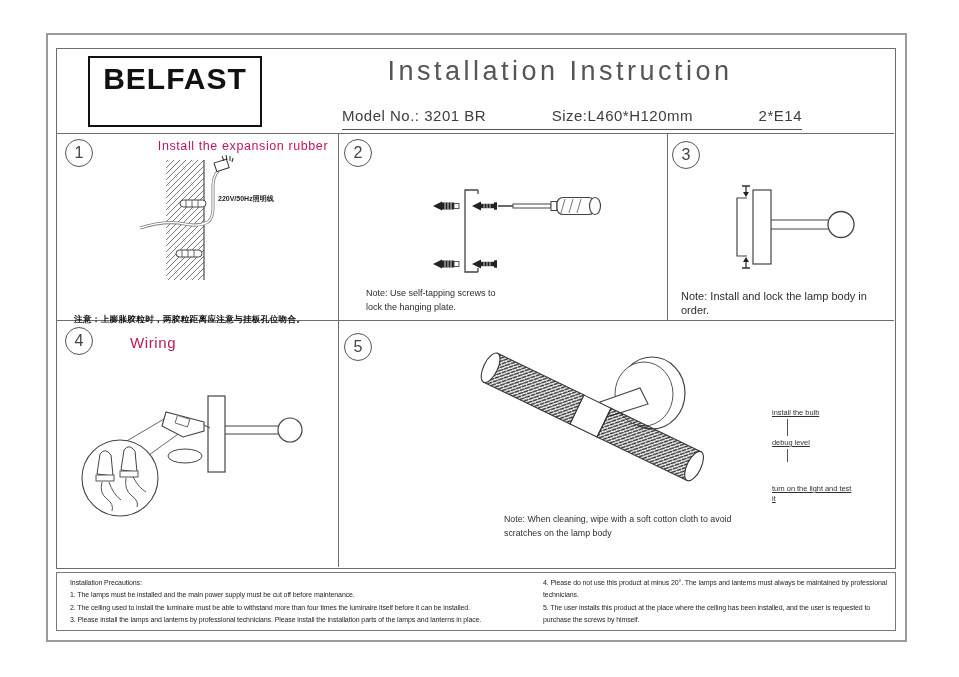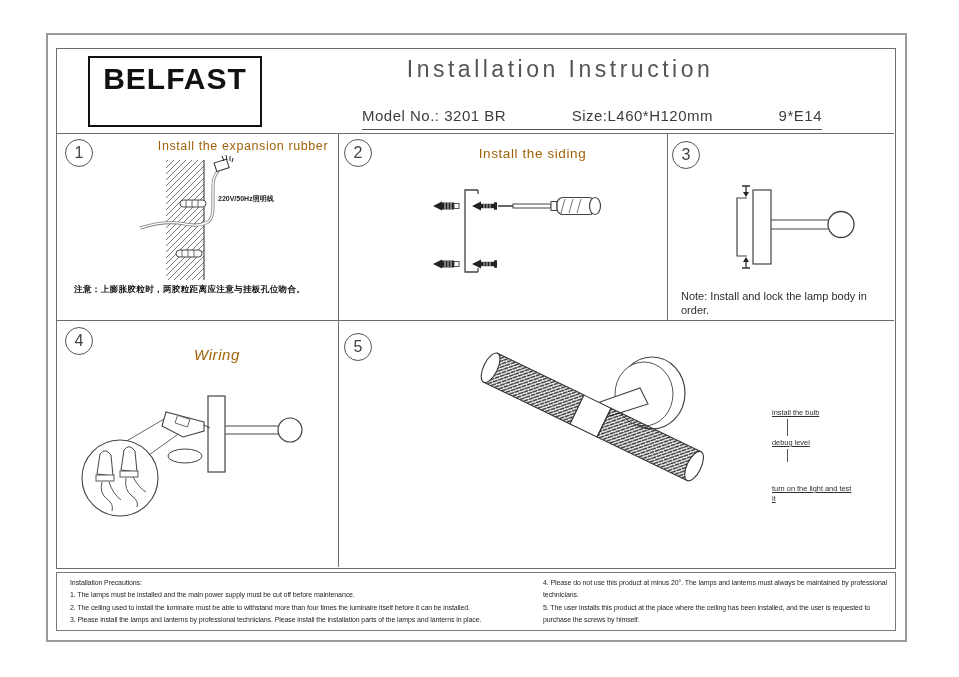"Installation Instruction" .doc-title { font-size: 23px -> 27px }
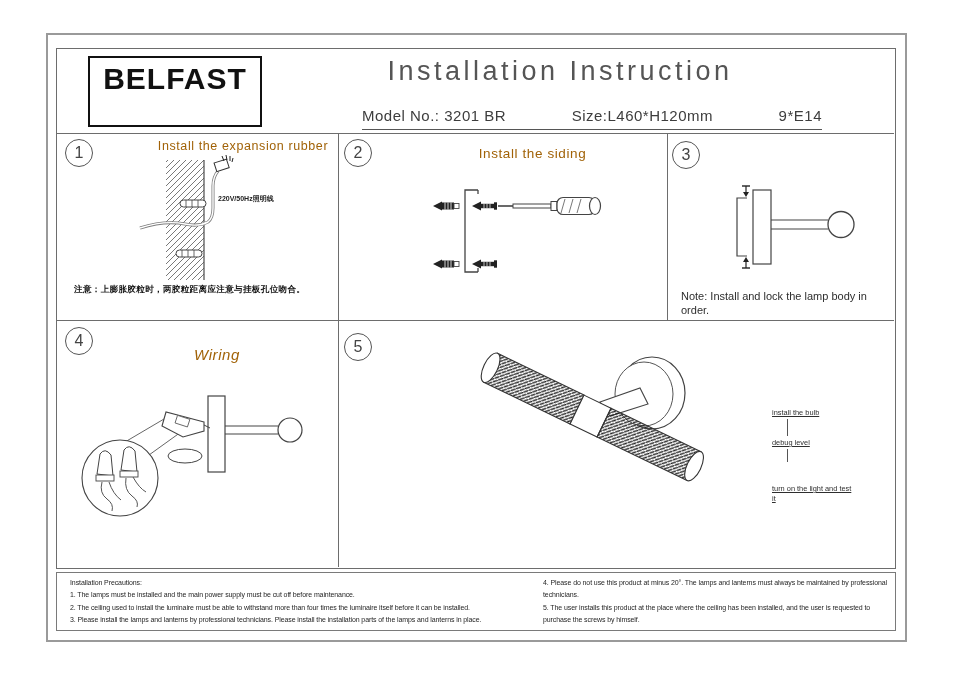"Model No.: 3201 BR" .subtitle-row { left: 362px -> 342px }
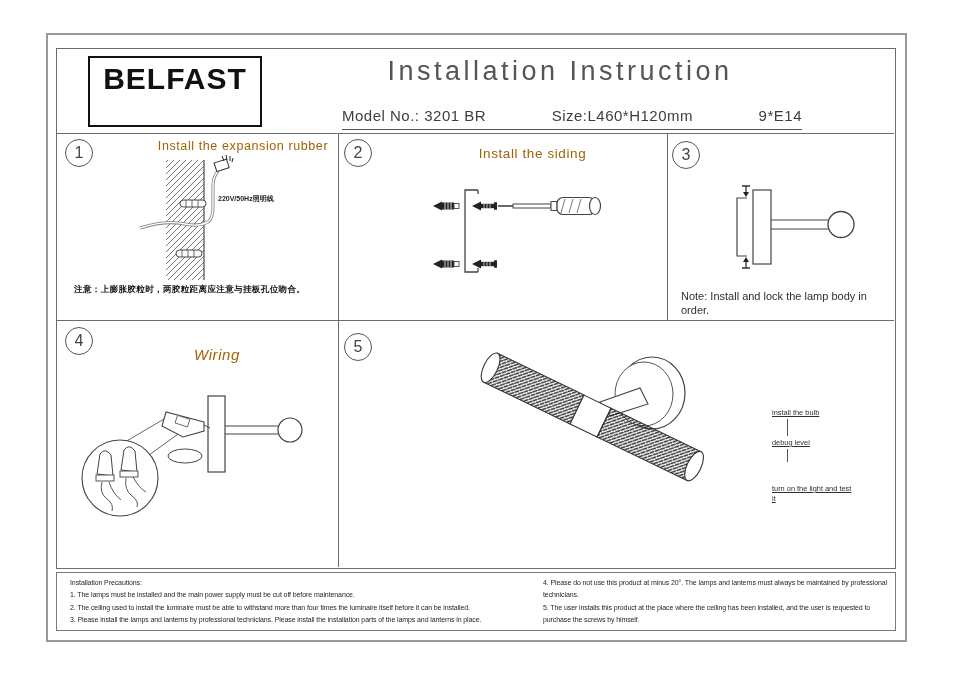"9*E14" span { text: 9 -> 2 }
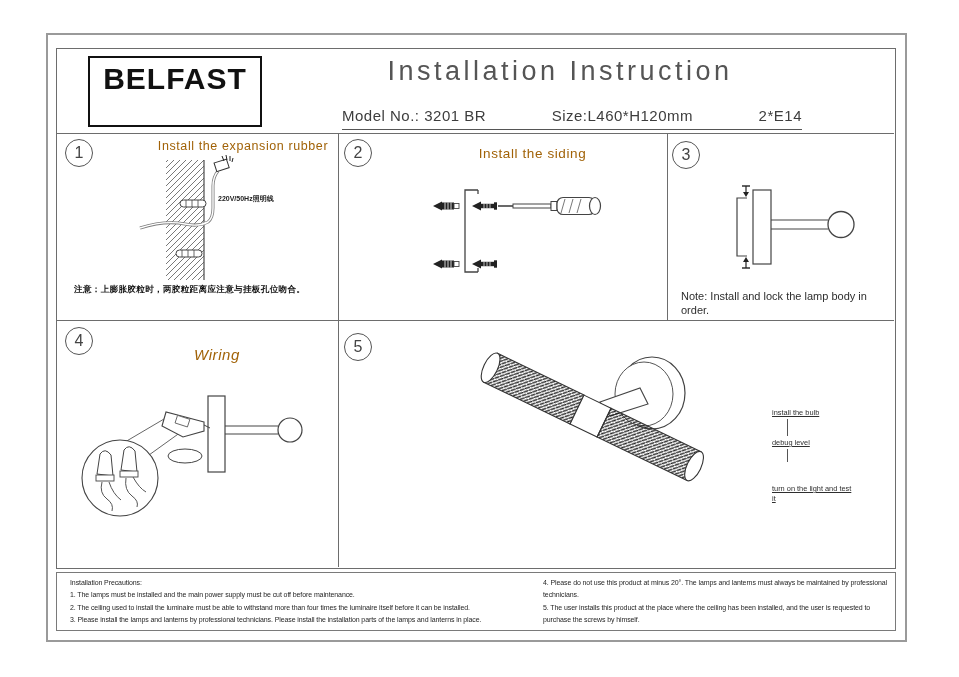"Install the expansion rubber" .panel-title { color: #a16207 -> #be185d }
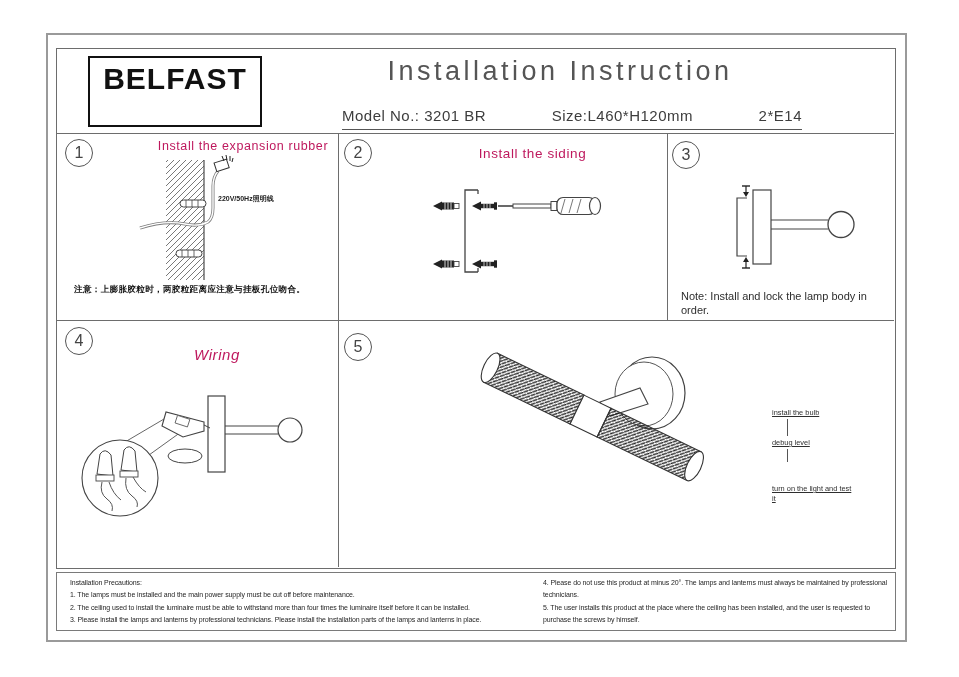"Install the siding" div.abs { html: <div>Install the siding</div> -> none }
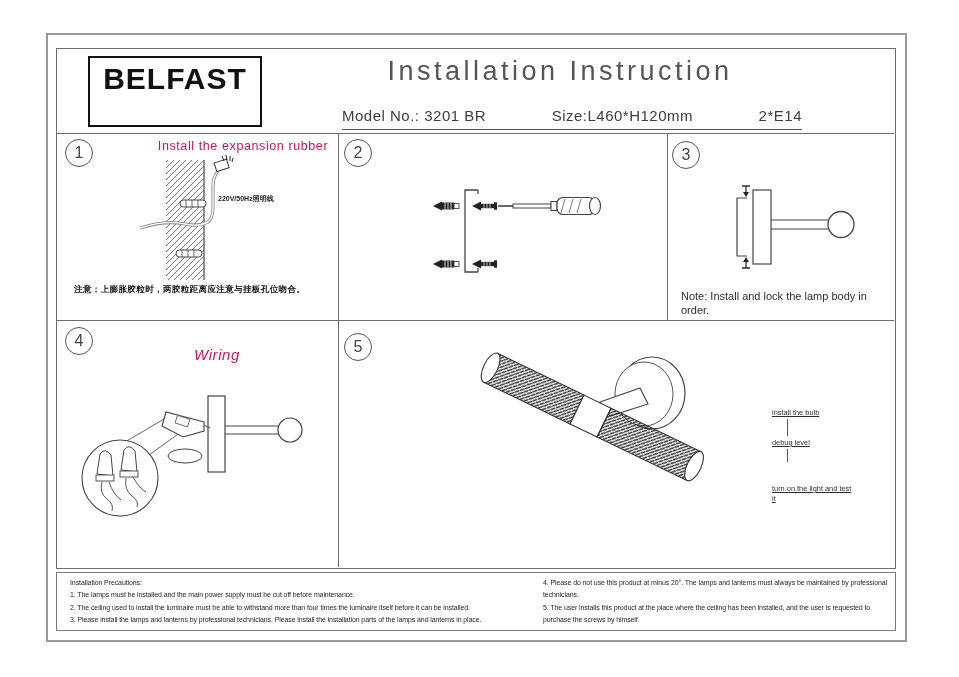"Note: Use self-tapping screws to" div.abs { html: none -> <div> <div>Note: Use self-tapping screws to</div> <div>lock the hanging plate.</div> </div> }
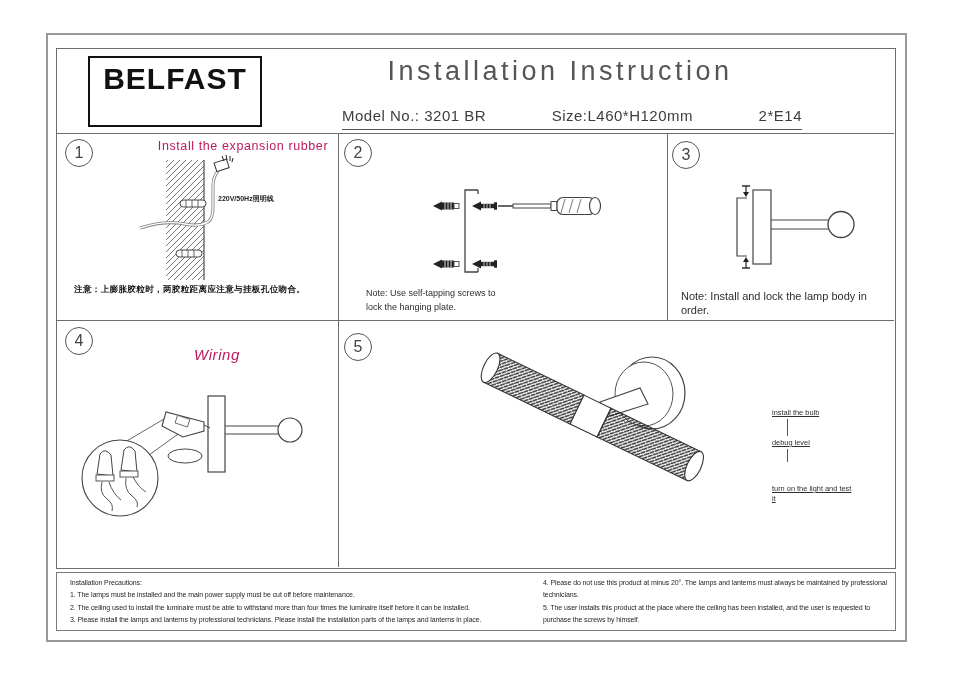"注意：上膨胀胶粒时，两胶粒距离应注意与挂板孔位吻合。" .cn-note { margin-top: none -> 30px }
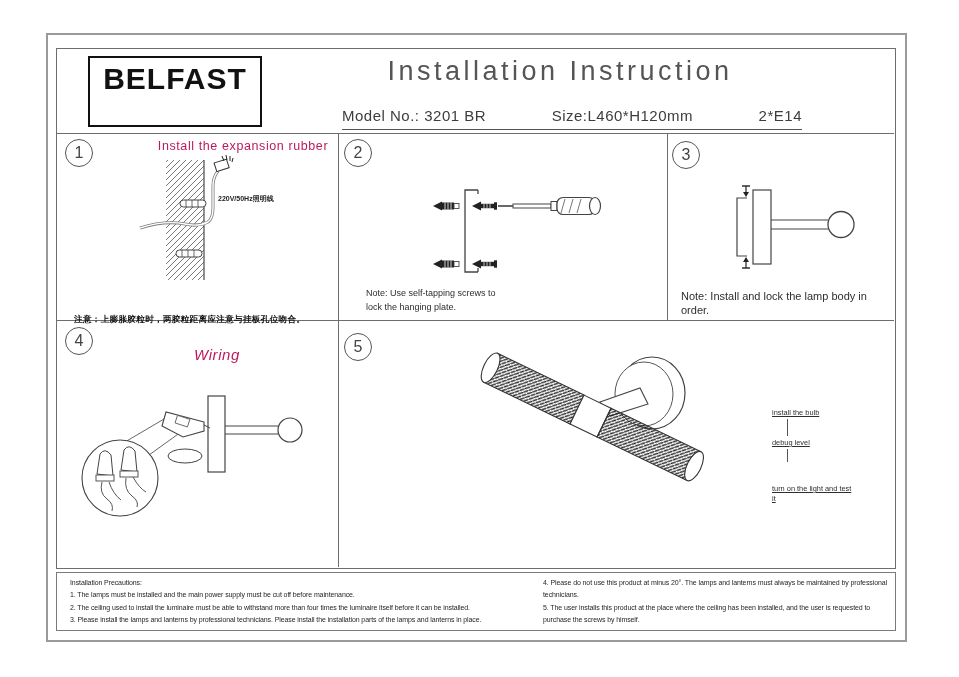"Wiring" div.abs { font-style: italic -> none; text-align: right -> left; top: 346px -> 334px }
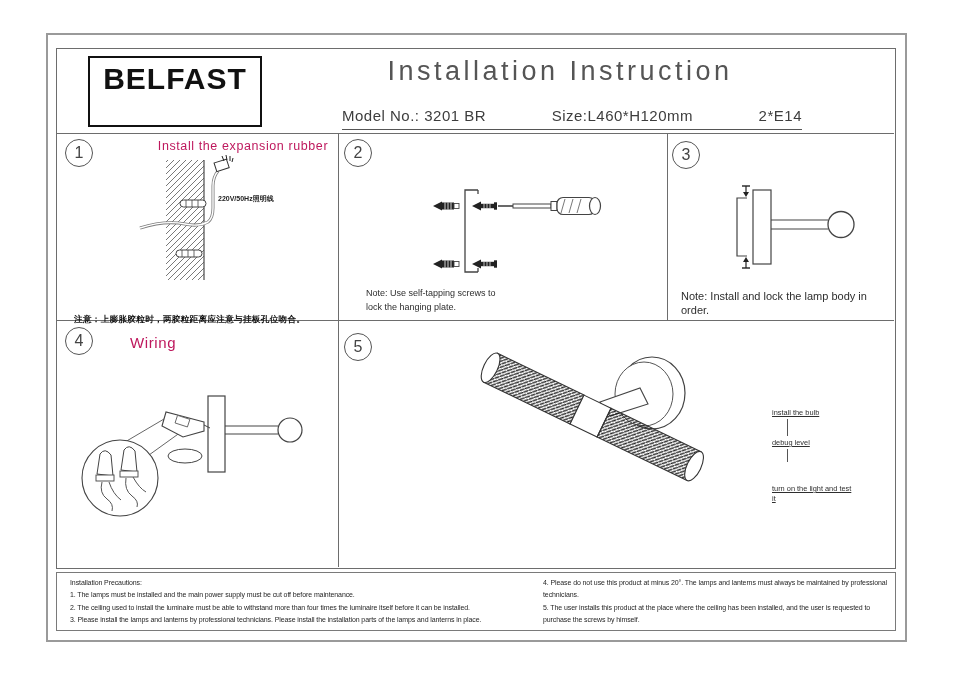"Note: When cleaning, wipe with" div.abs { html: none -> <div> <div>Note: When cleaning, wipe with a soft cotton cloth to avoid</div> <div>scratches on the lamp body</div> </div> }
